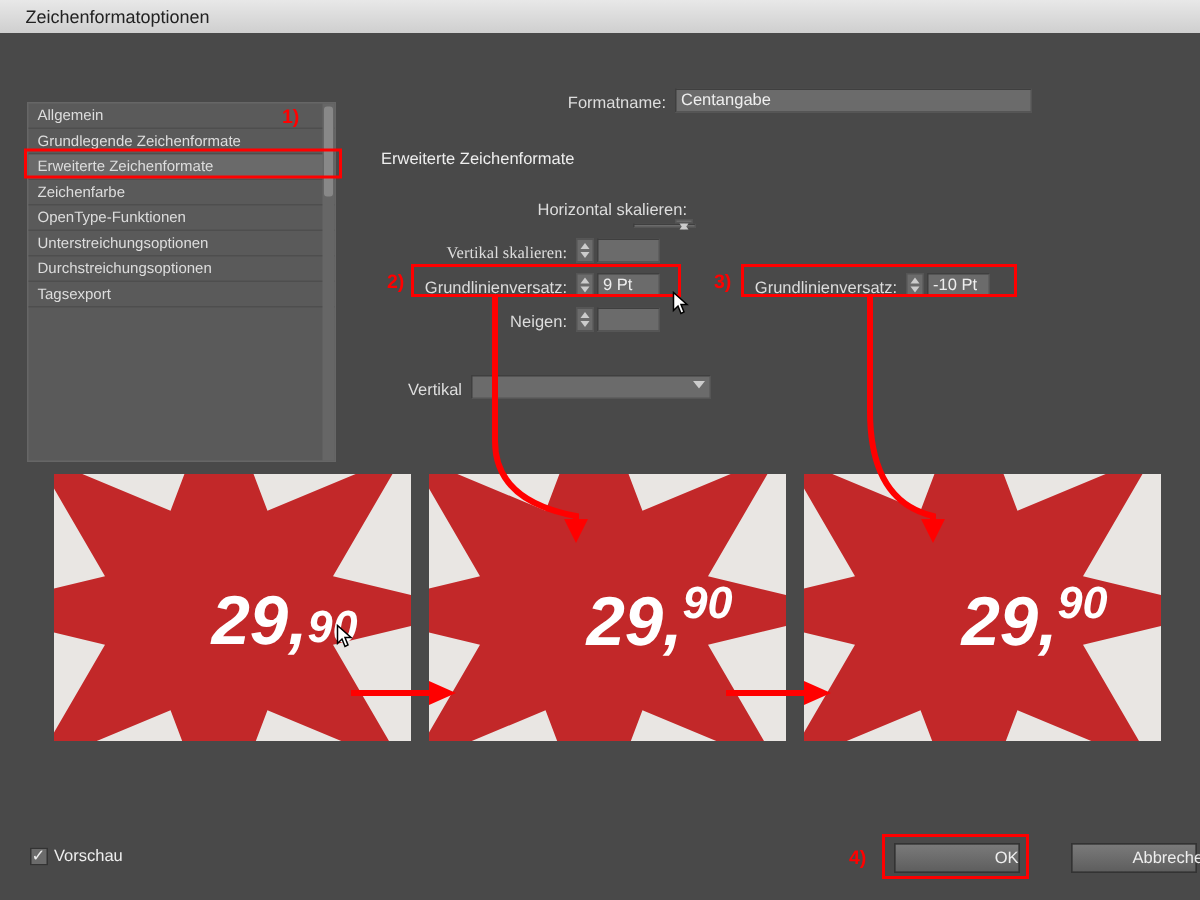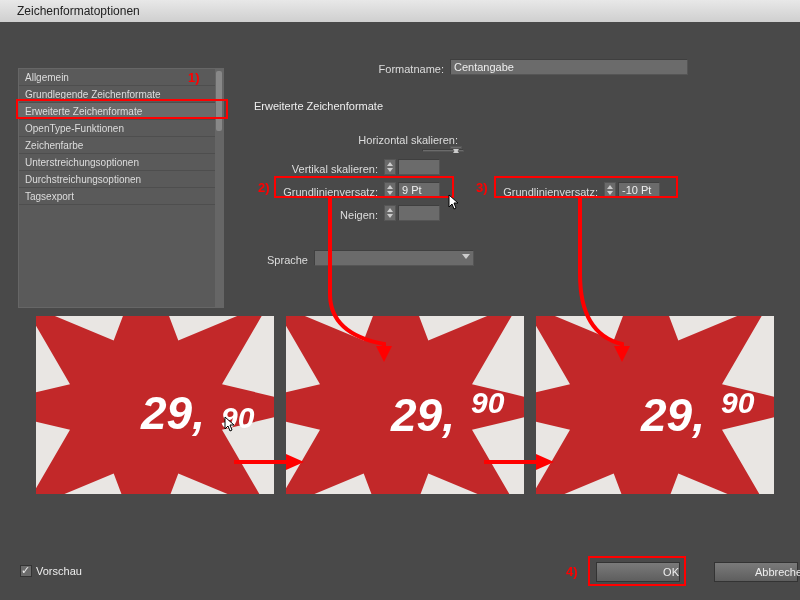"OpenType-Funktionen" div.sidebar-item { order: before "Zeichenfarbe" -> after "Zeichenfarbe" }
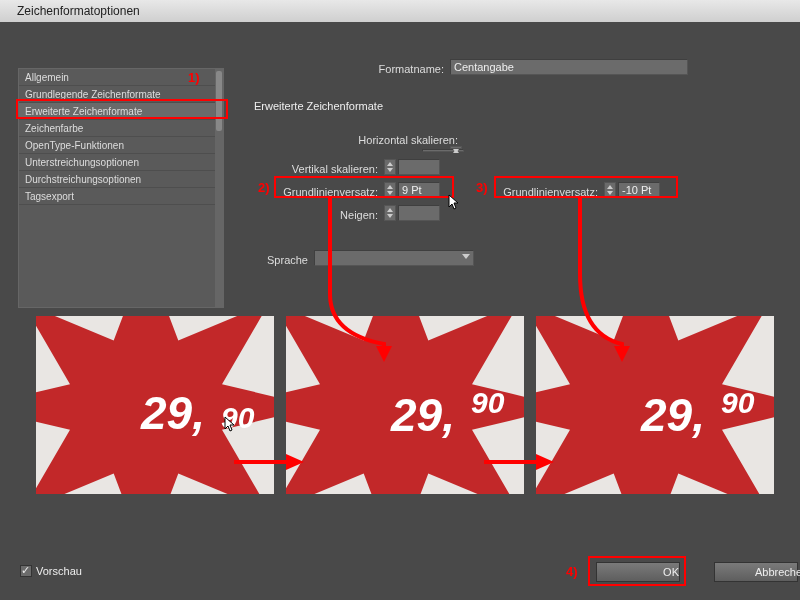"Vertikal skalieren:" div.formrow { font-family: none -> Liberation Serif, serif }
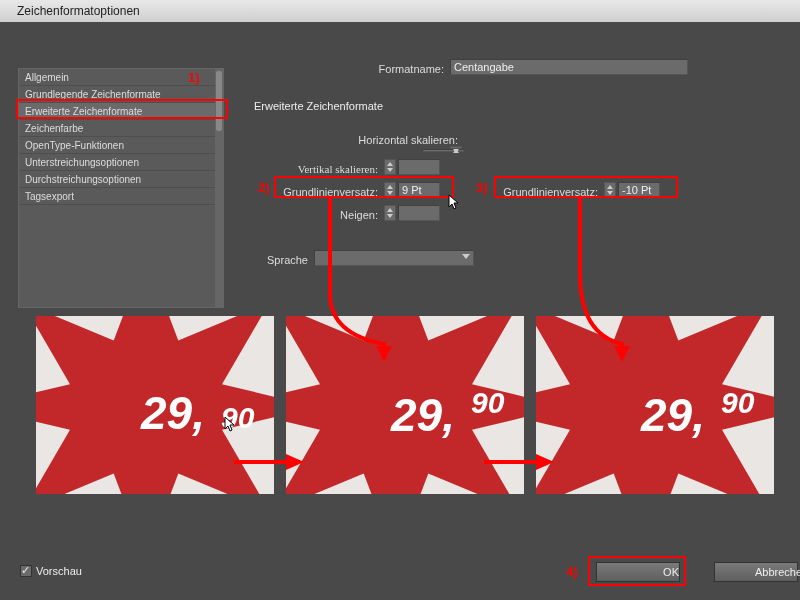"Sprache" span.formlabel { text: Sprache -> Vertikal }
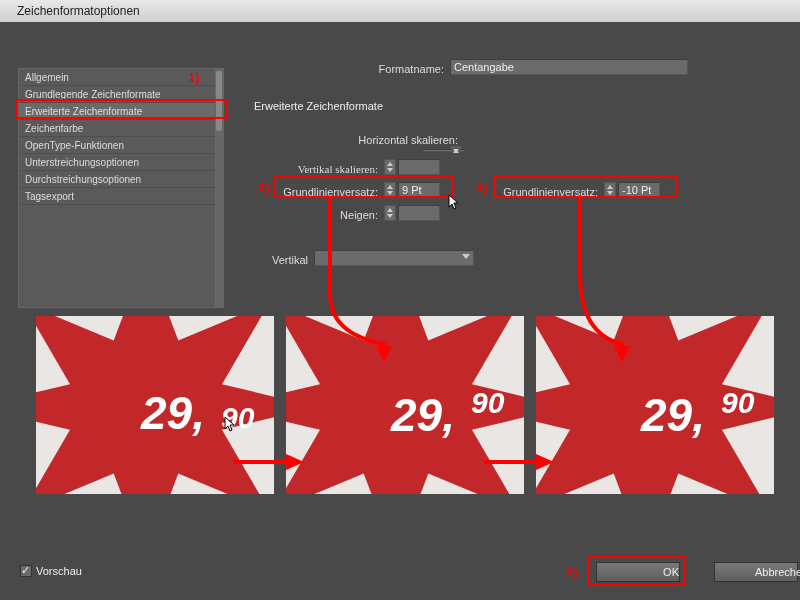"90" .small { margin-left: 16px -> none }
